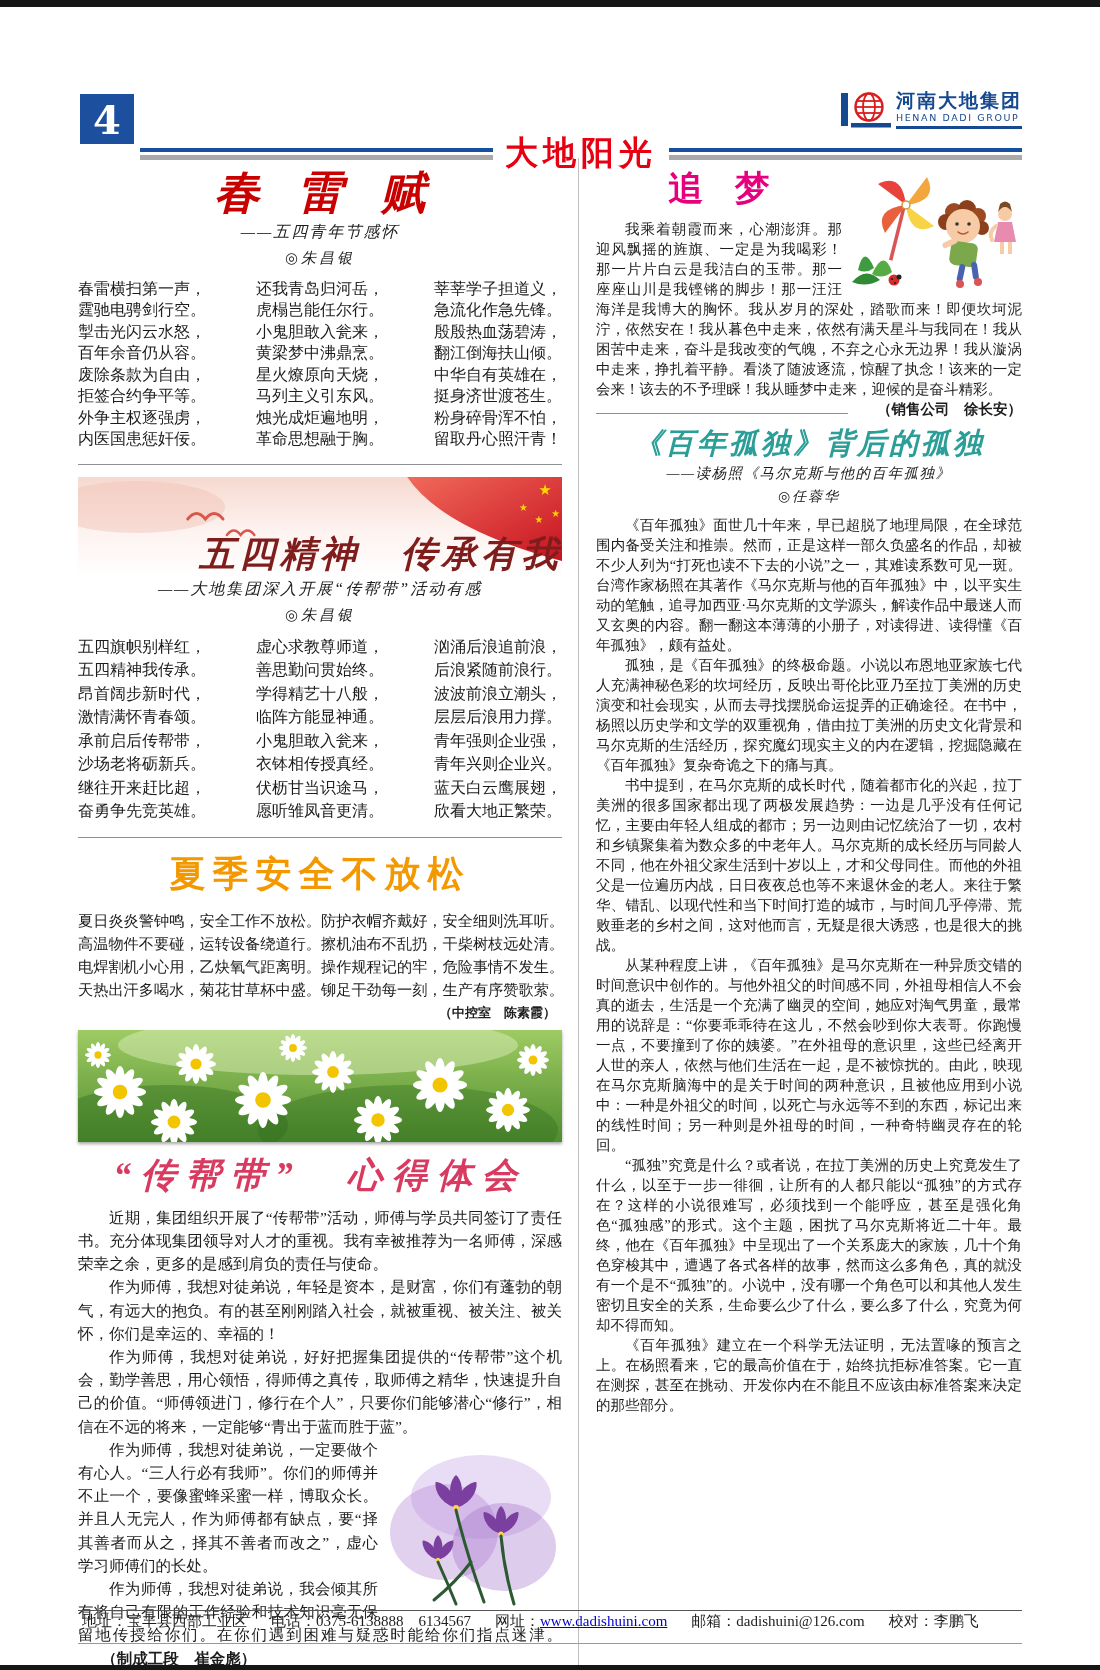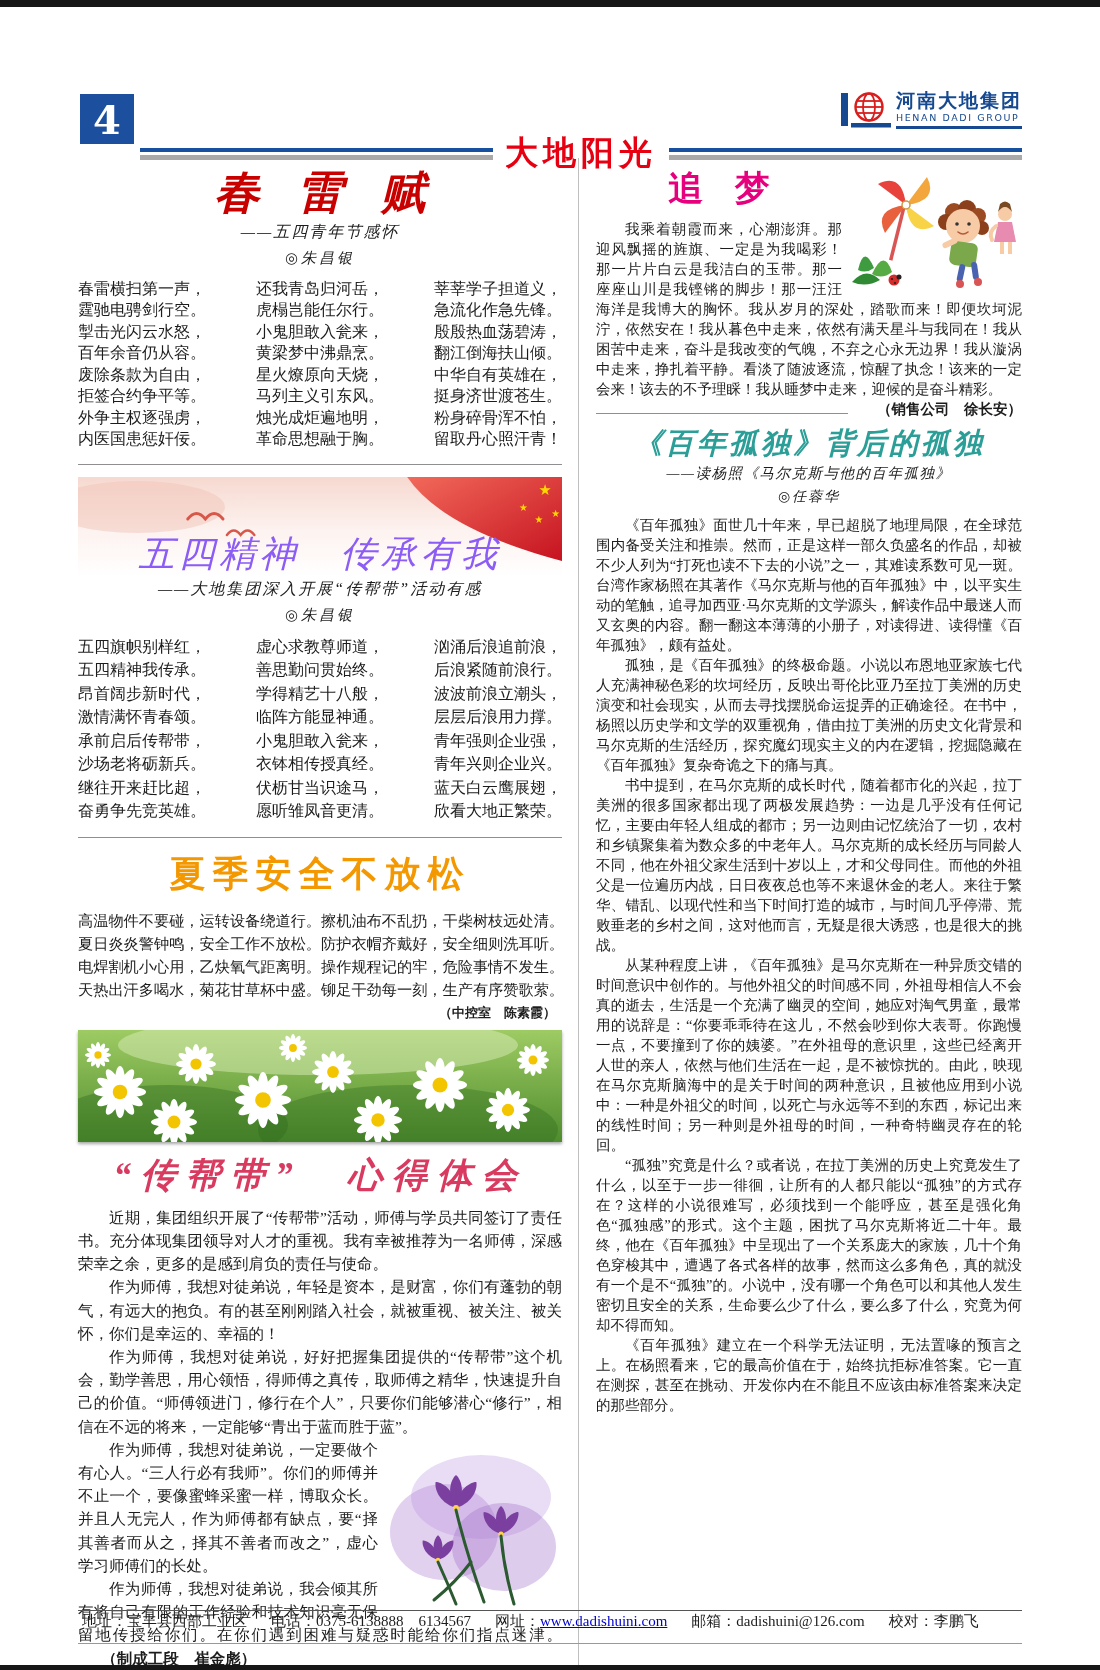"五四精神 传承有我" .t-wusi { color: #8b5cf6 -> #7f1d1d; font-weight: normal -> bold; text-align: center -> right }
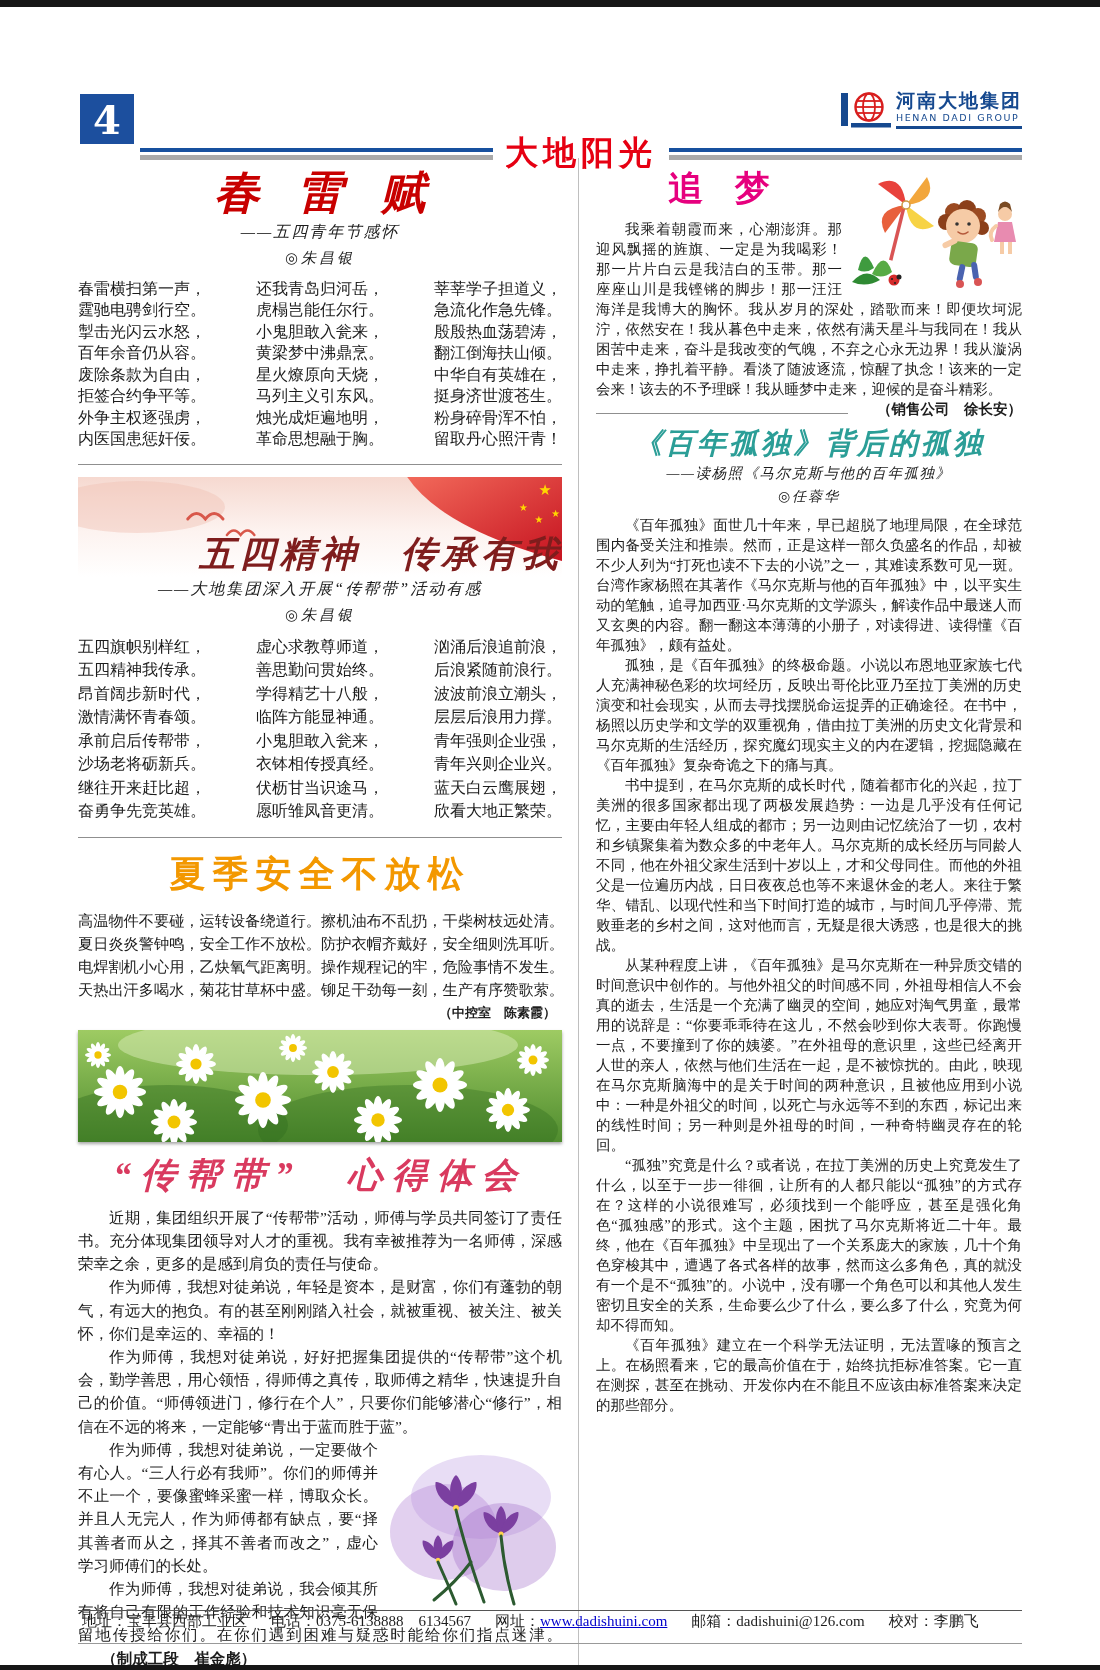"高温物件不要碰，运转设备绕道行。擦机油布不乱扔，干柴树枝远处清。" div { order: before "夏日炎炎警钟鸣，安全工作不放松。防护衣帽齐戴好，安全细则洗耳听。" -> after "夏日炎炎警钟鸣，安全工作不放松。防护衣帽齐戴好，安全细则洗耳听。" }
